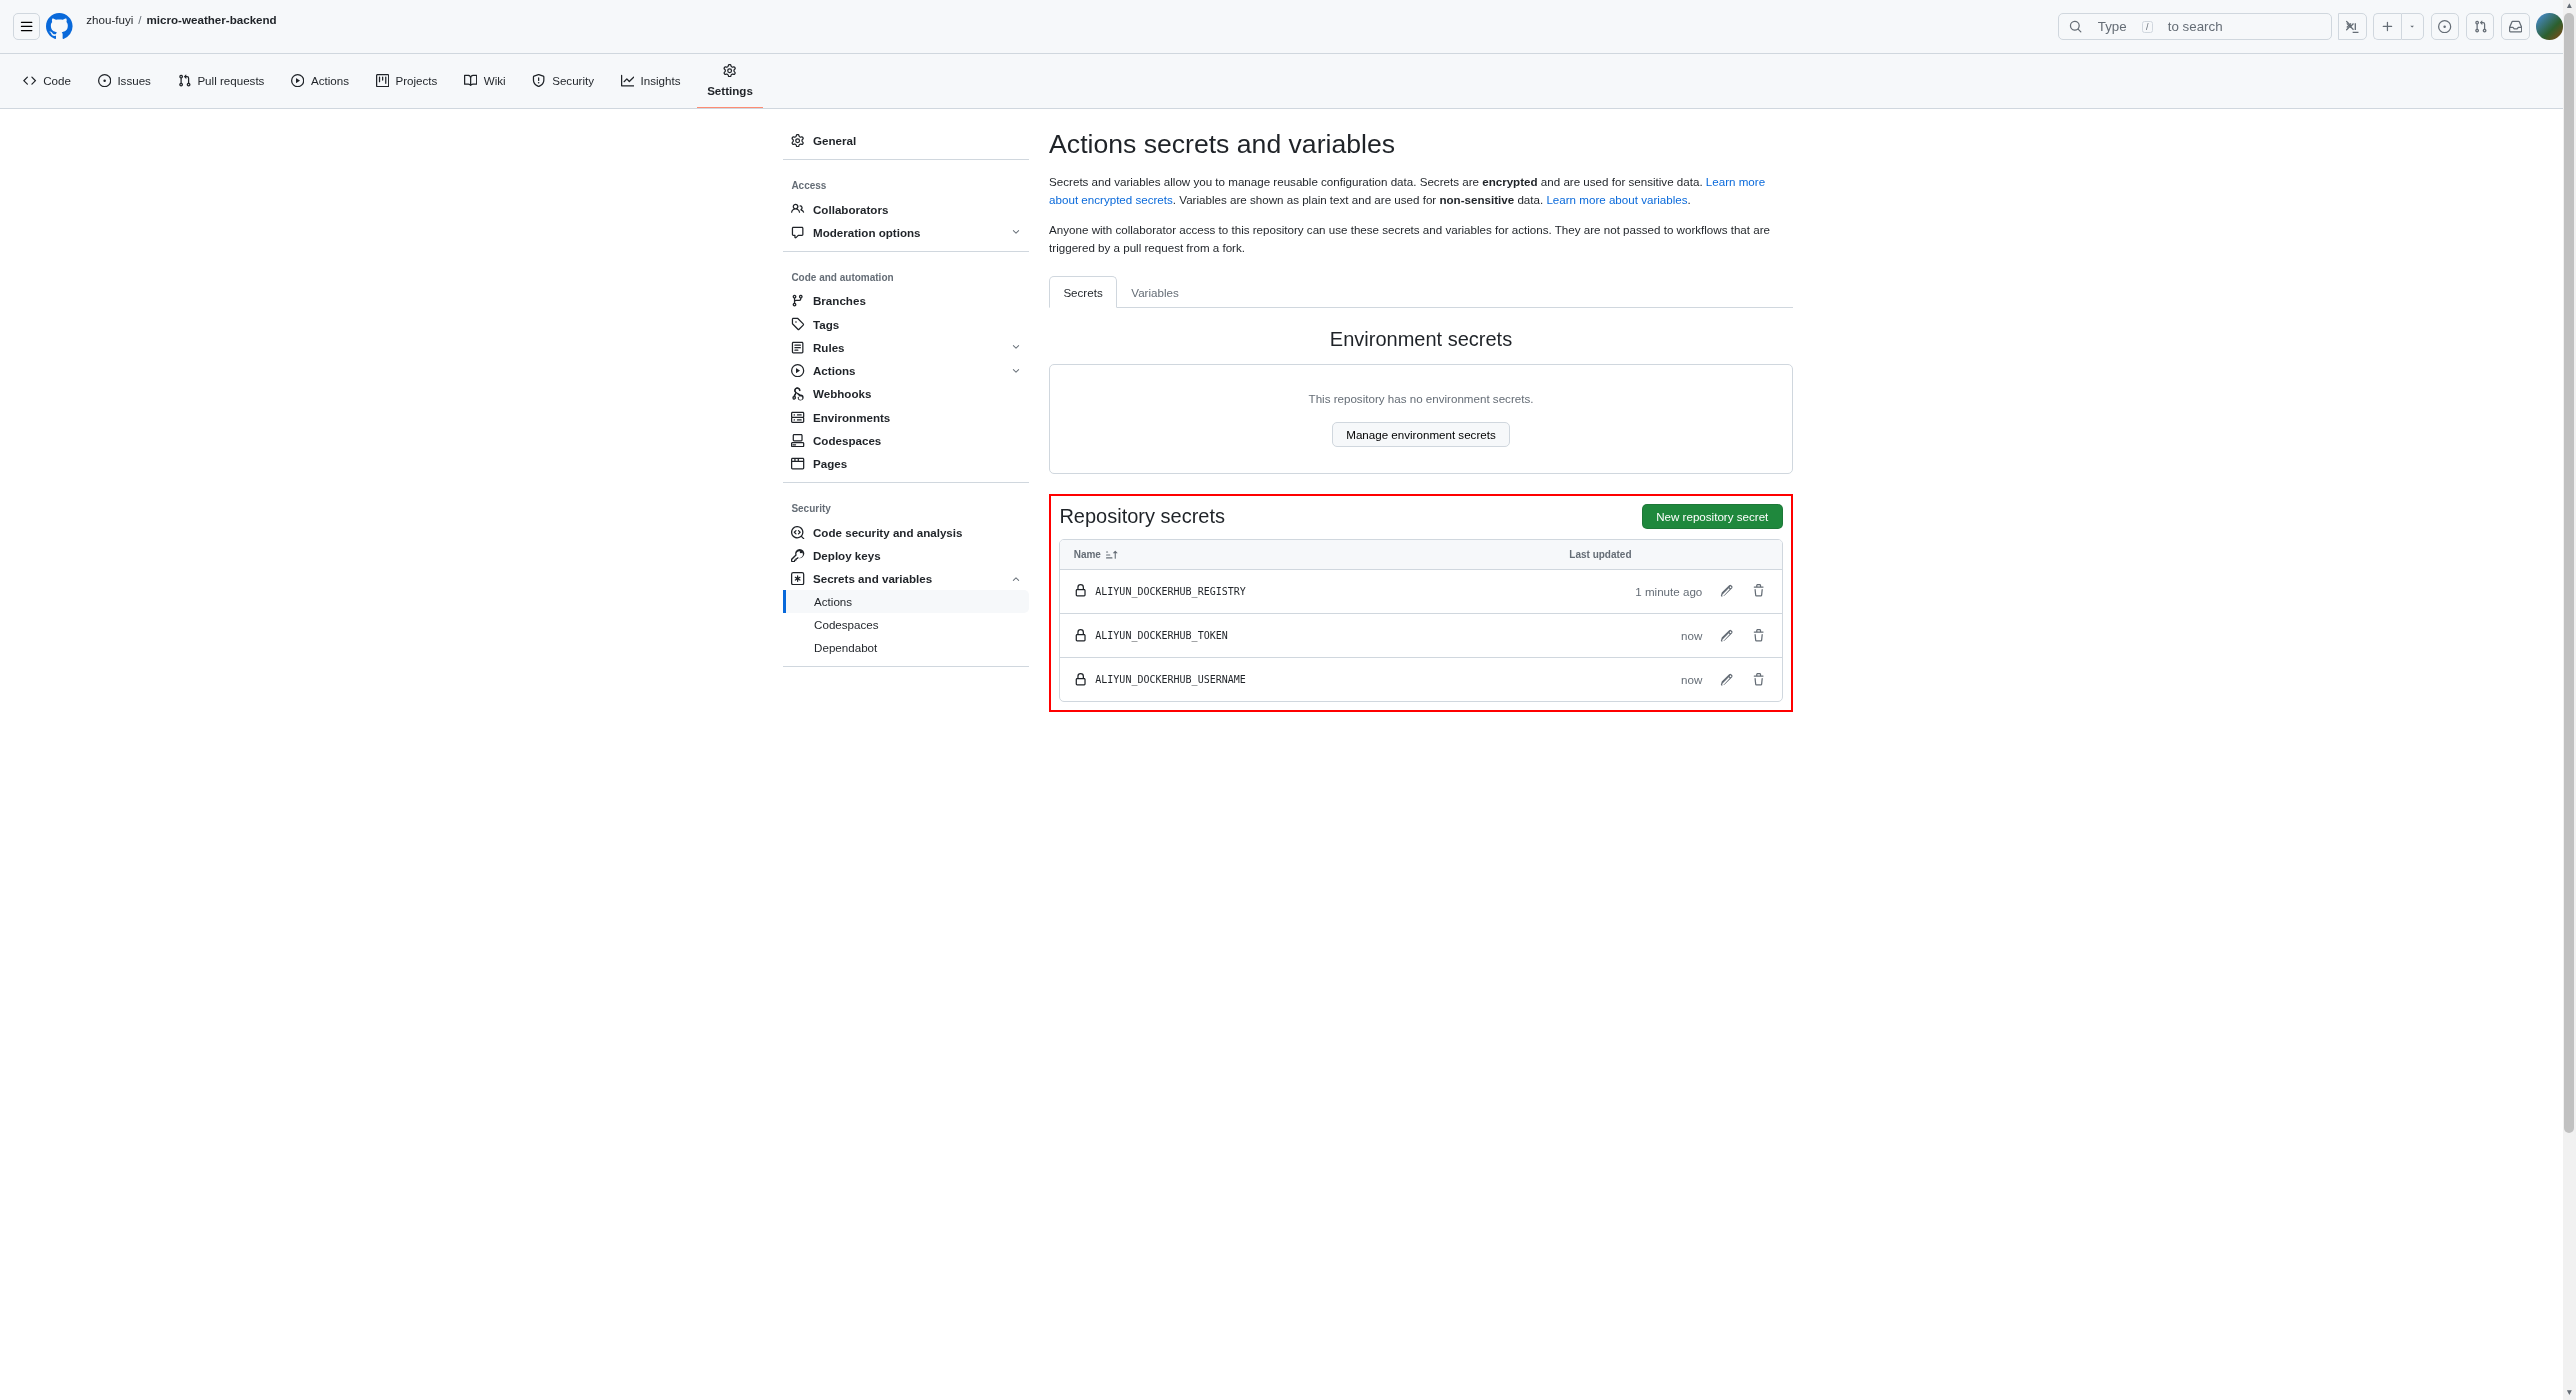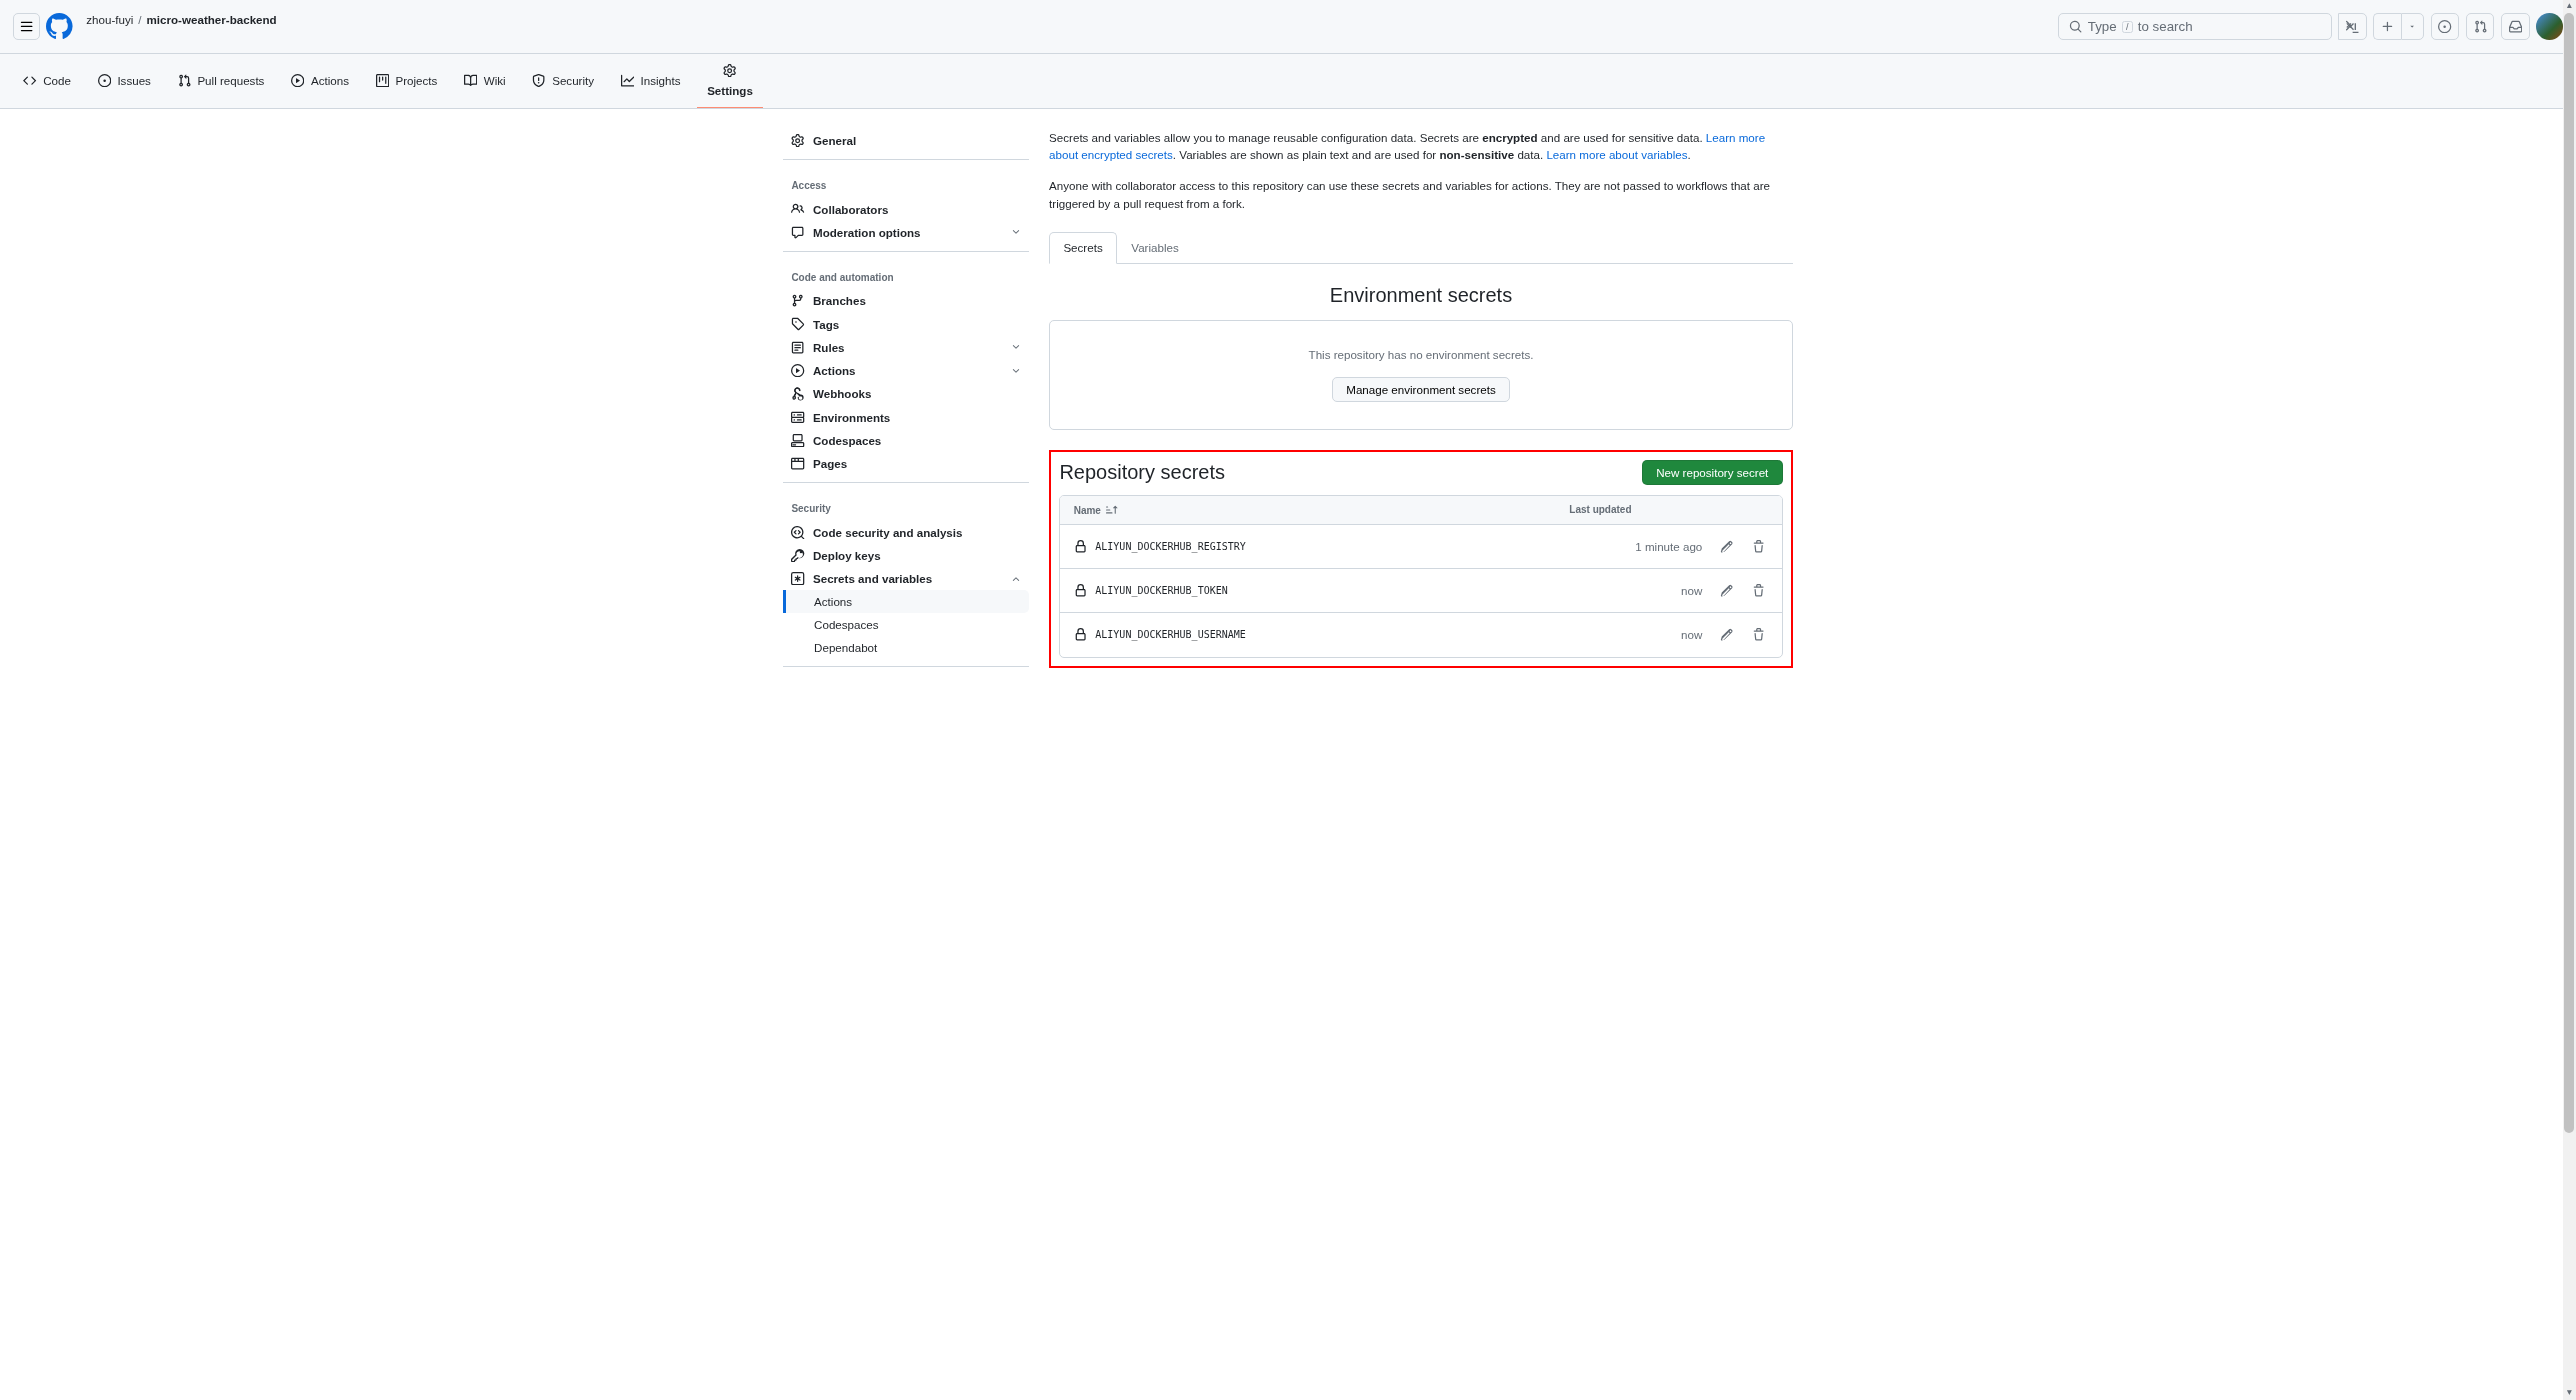"Type" .search { gap: 5px -> 15px }
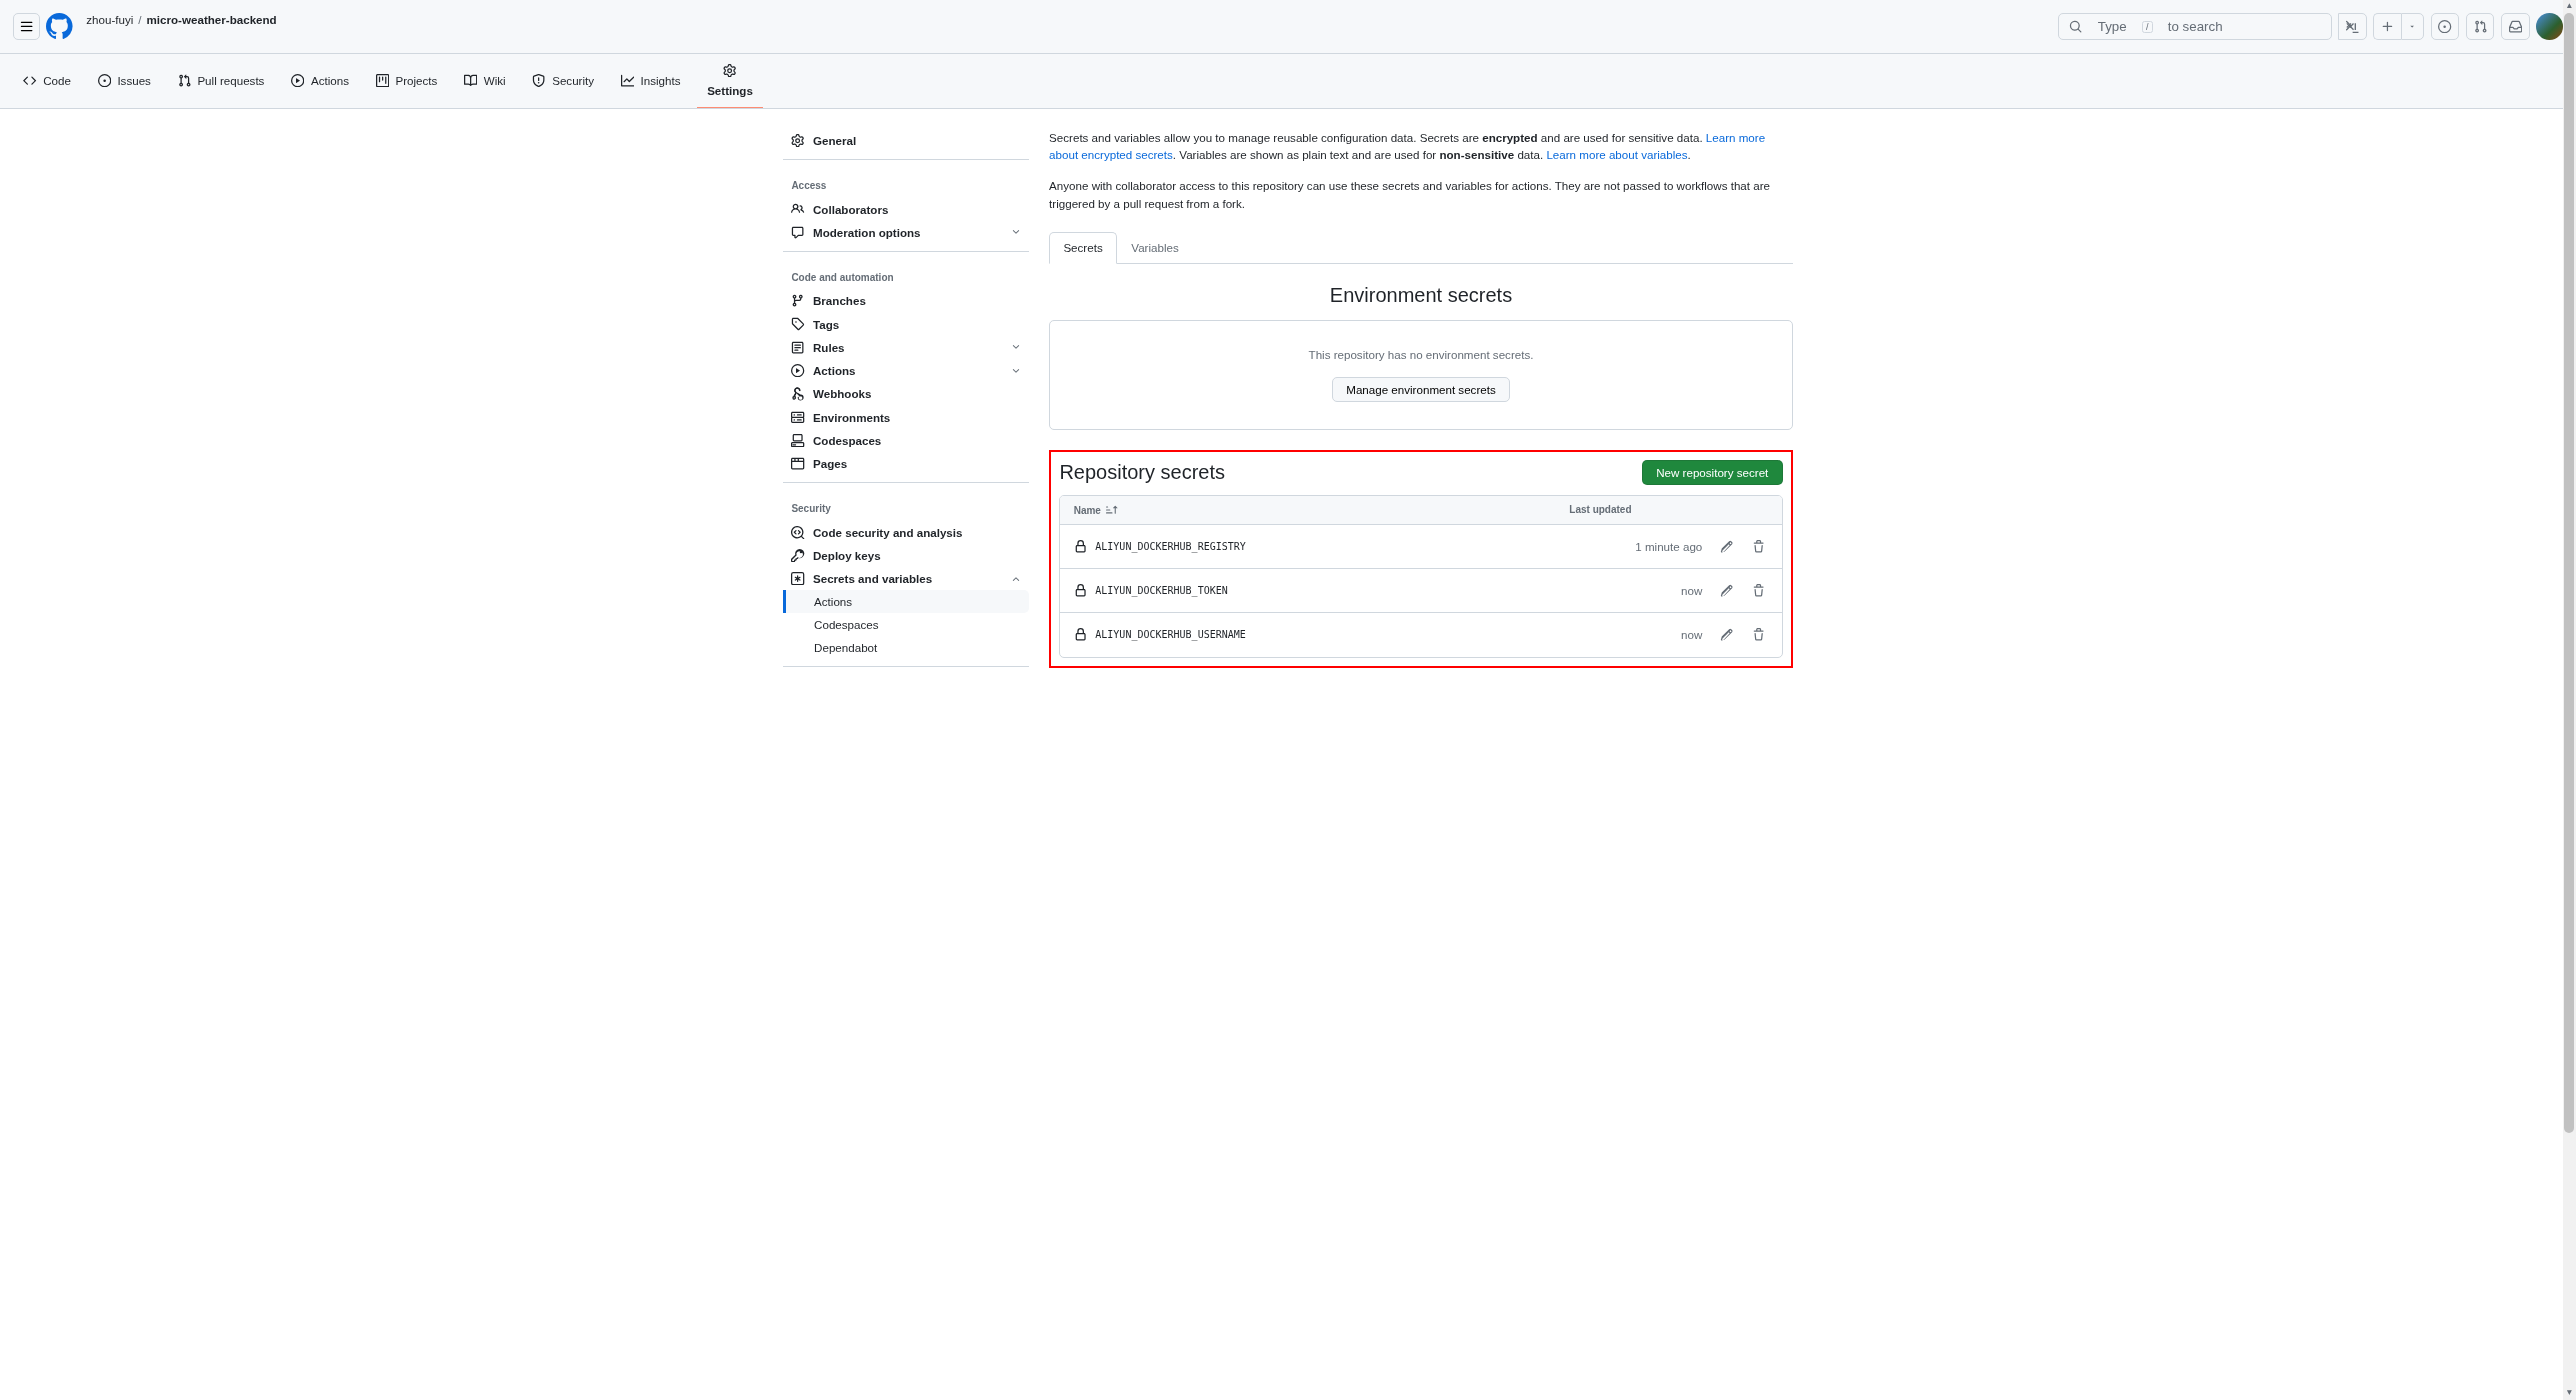"Actions secrets and variables" h1 { html: none -> <h1>Actions secrets and variables</h1> }
